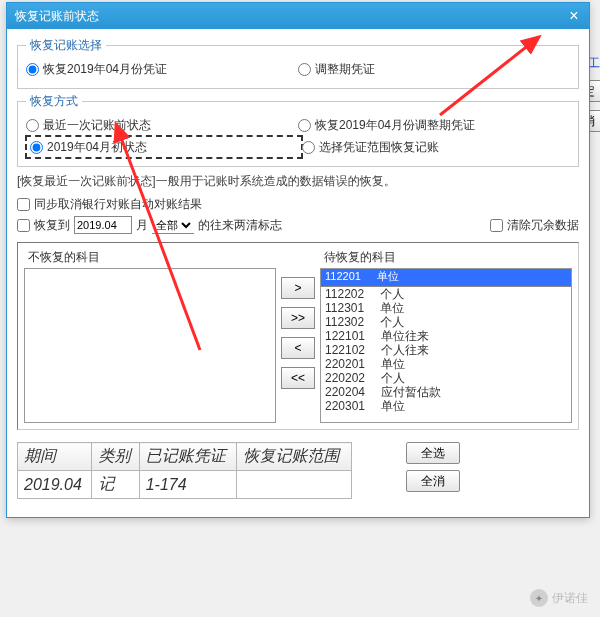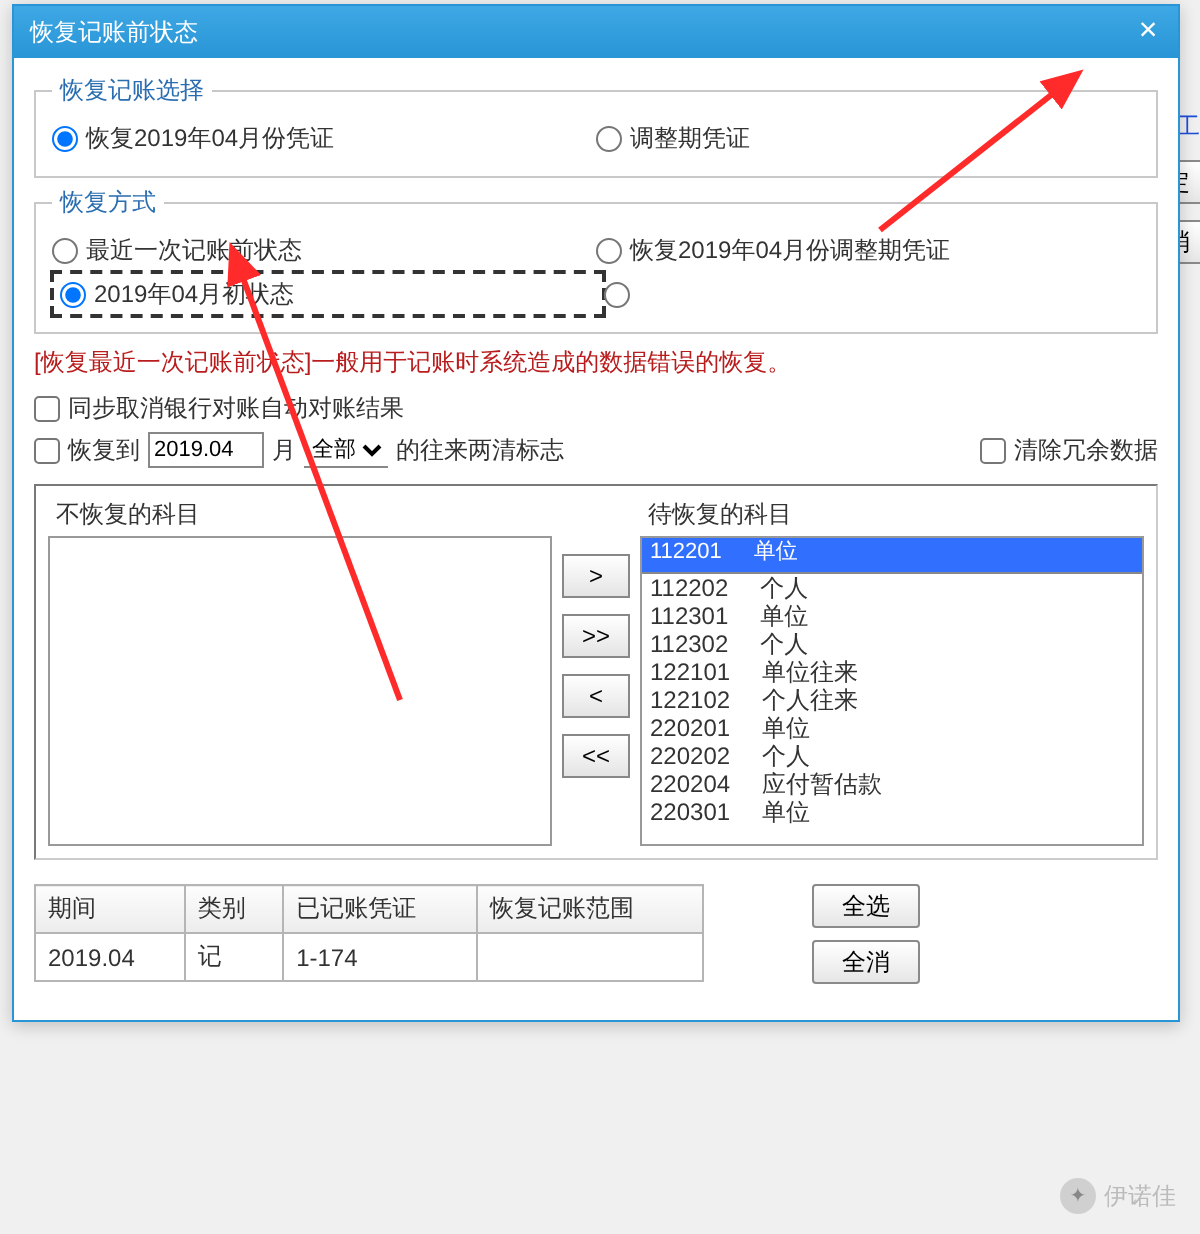"选择凭证范围恢复记账" span { html: none -> <span>选择凭证范围恢复记账</span> }
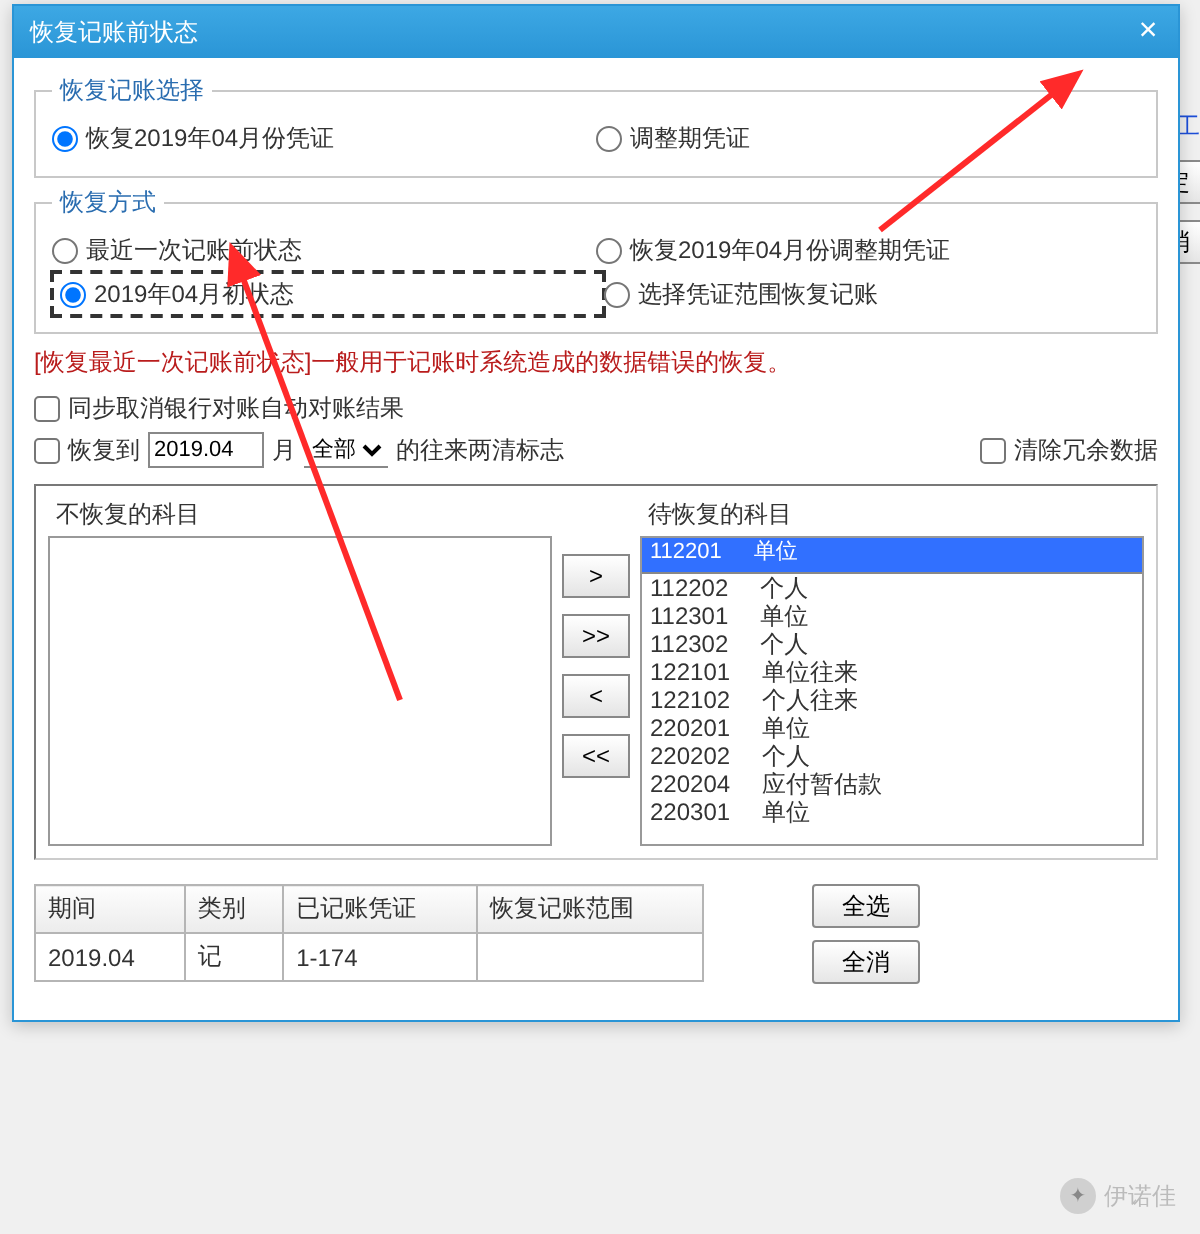"[恢复最近一次记账前状态]一般用于记账时系统造成的数据错误的恢复。" .desc { color: #b91c1c -> #404040 }
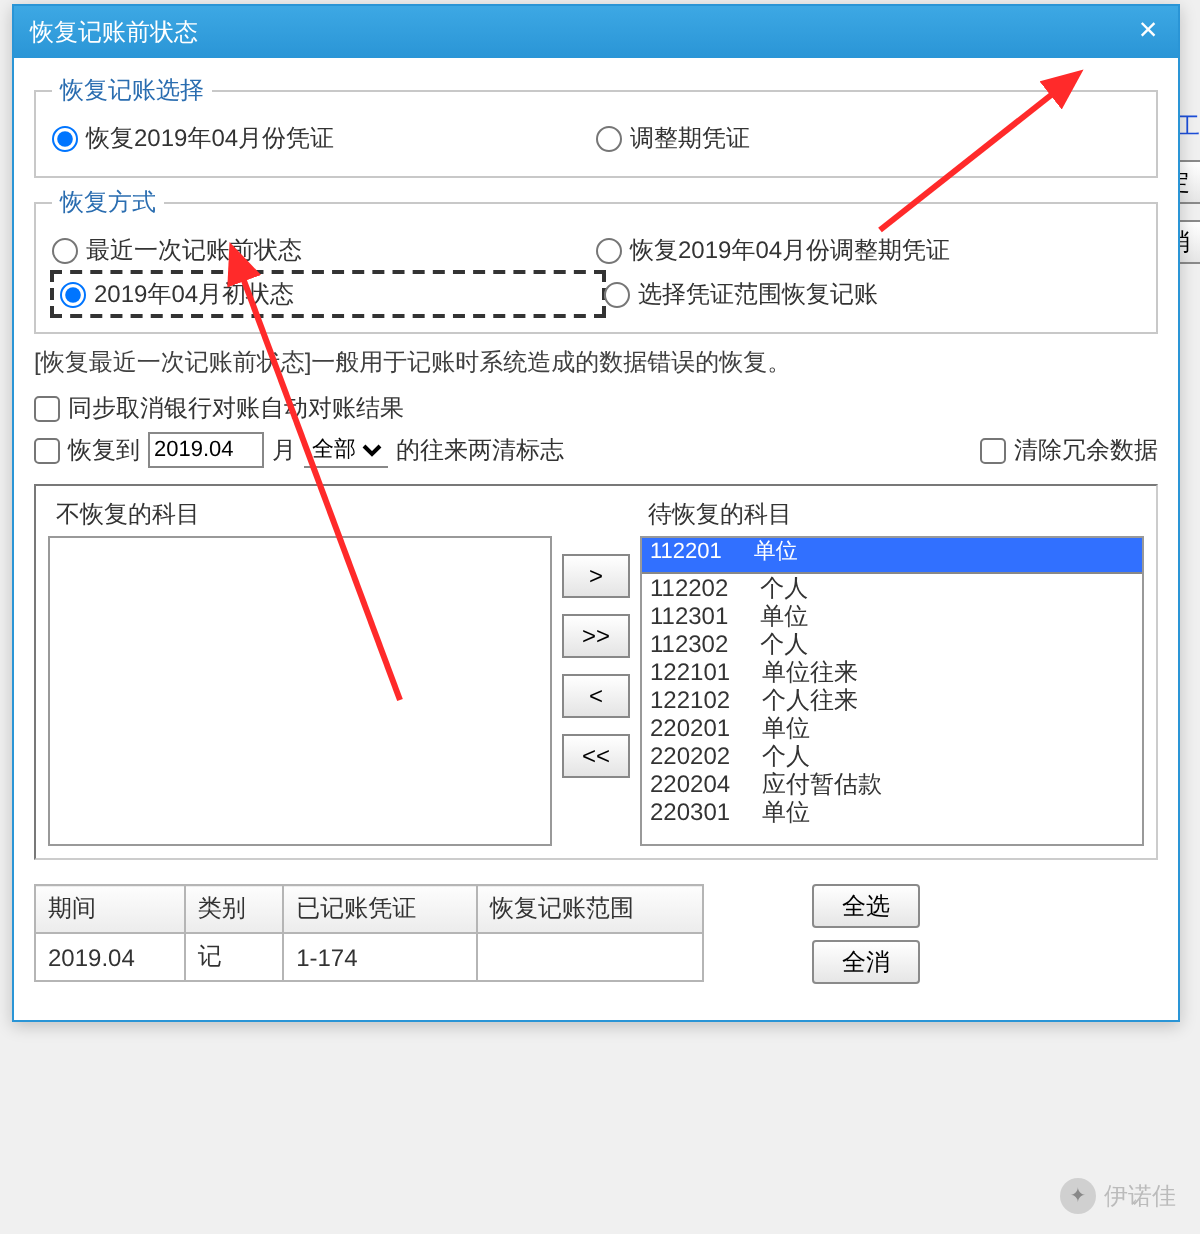"期间" table { font-size: 12px -> 16px; font-style: none -> italic }
